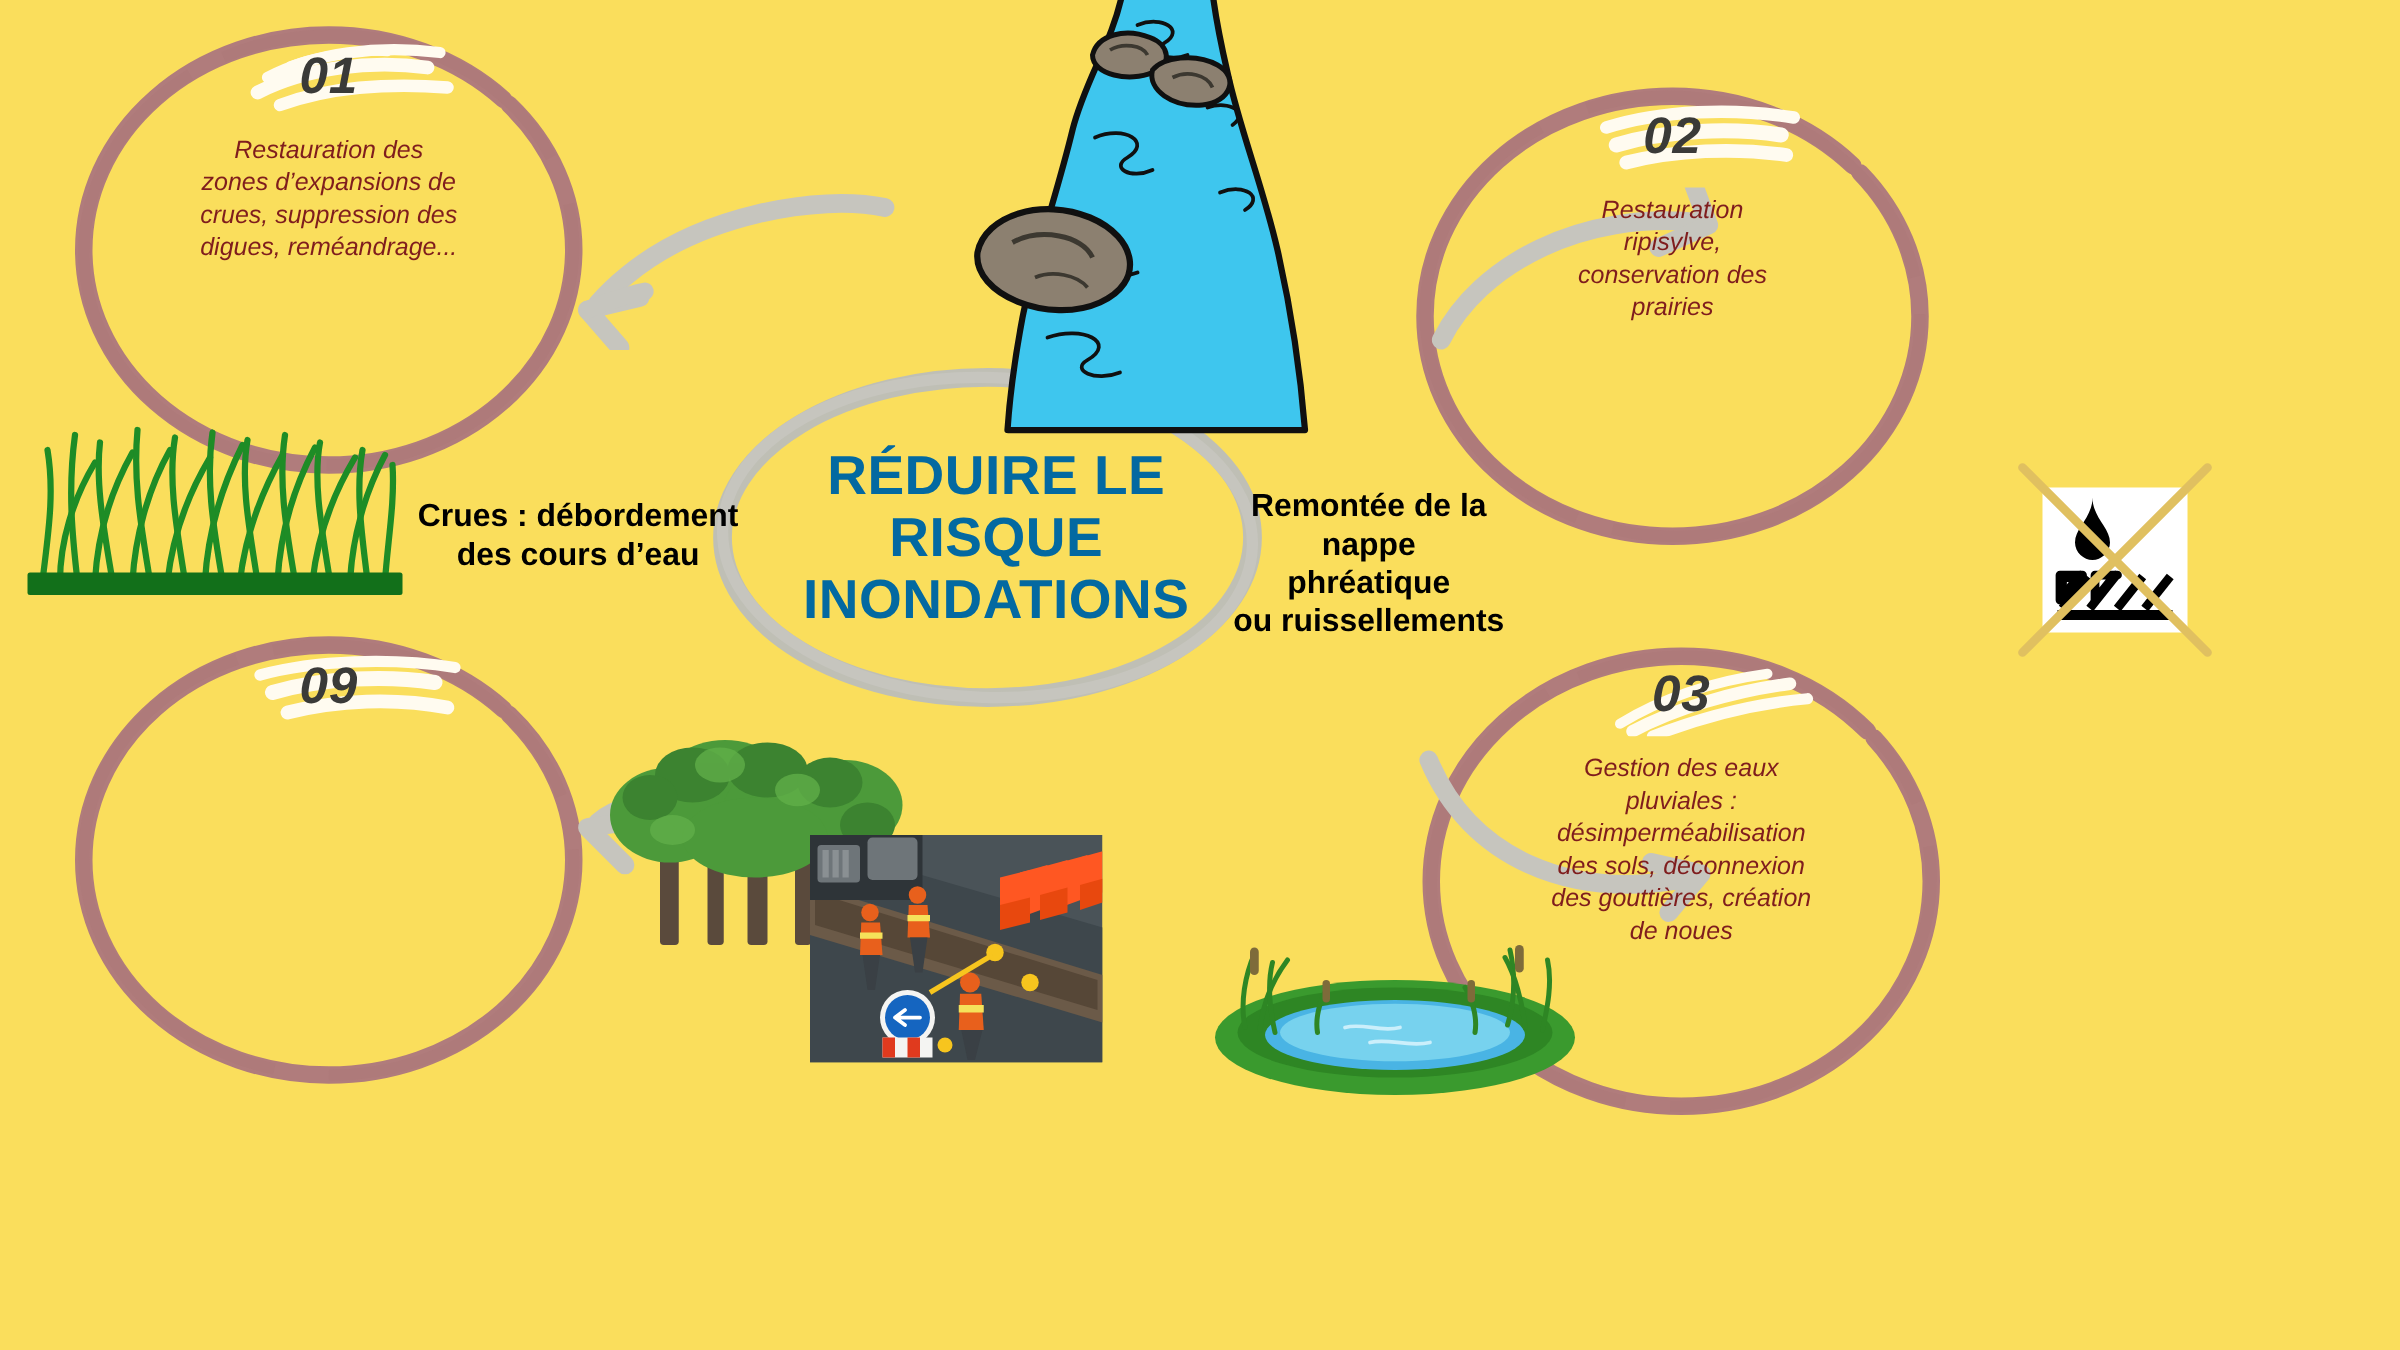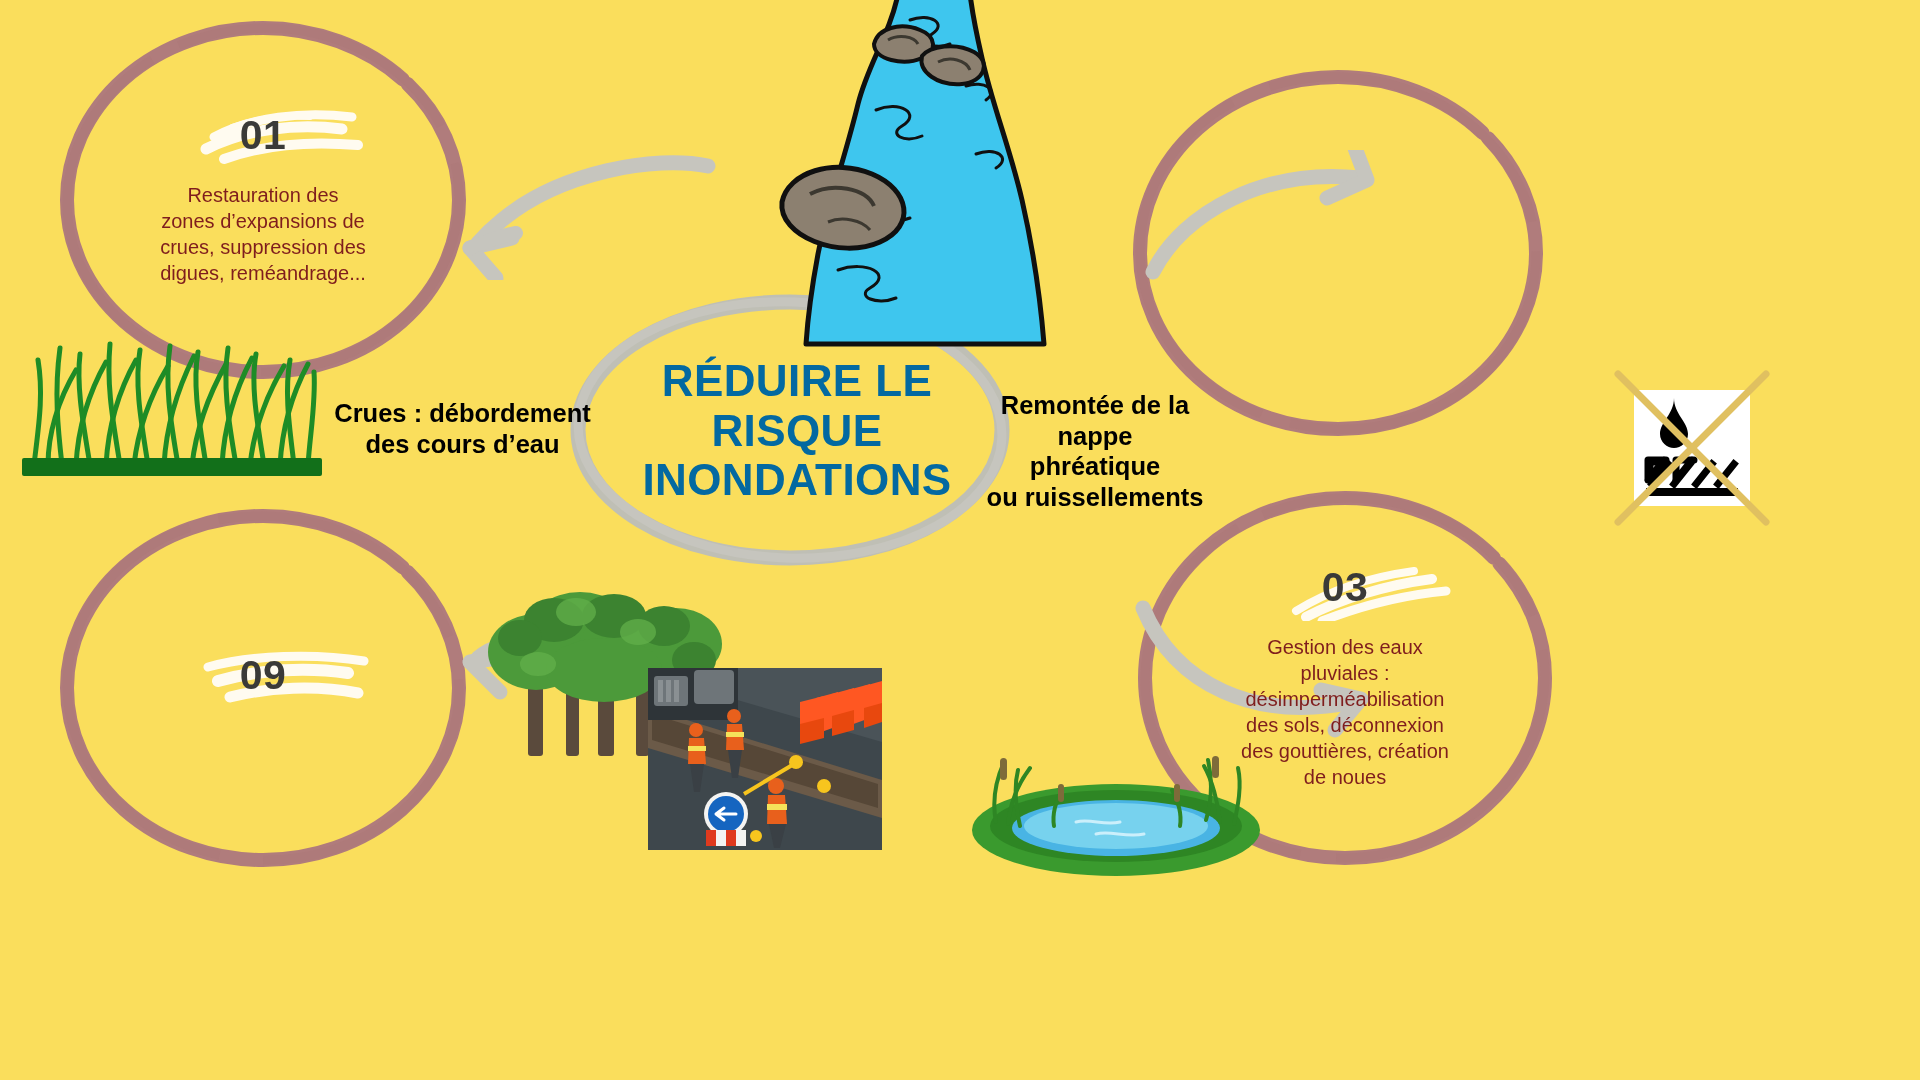"01" .circle-node { font-style: none -> italic; justify-content: center -> flex-start }
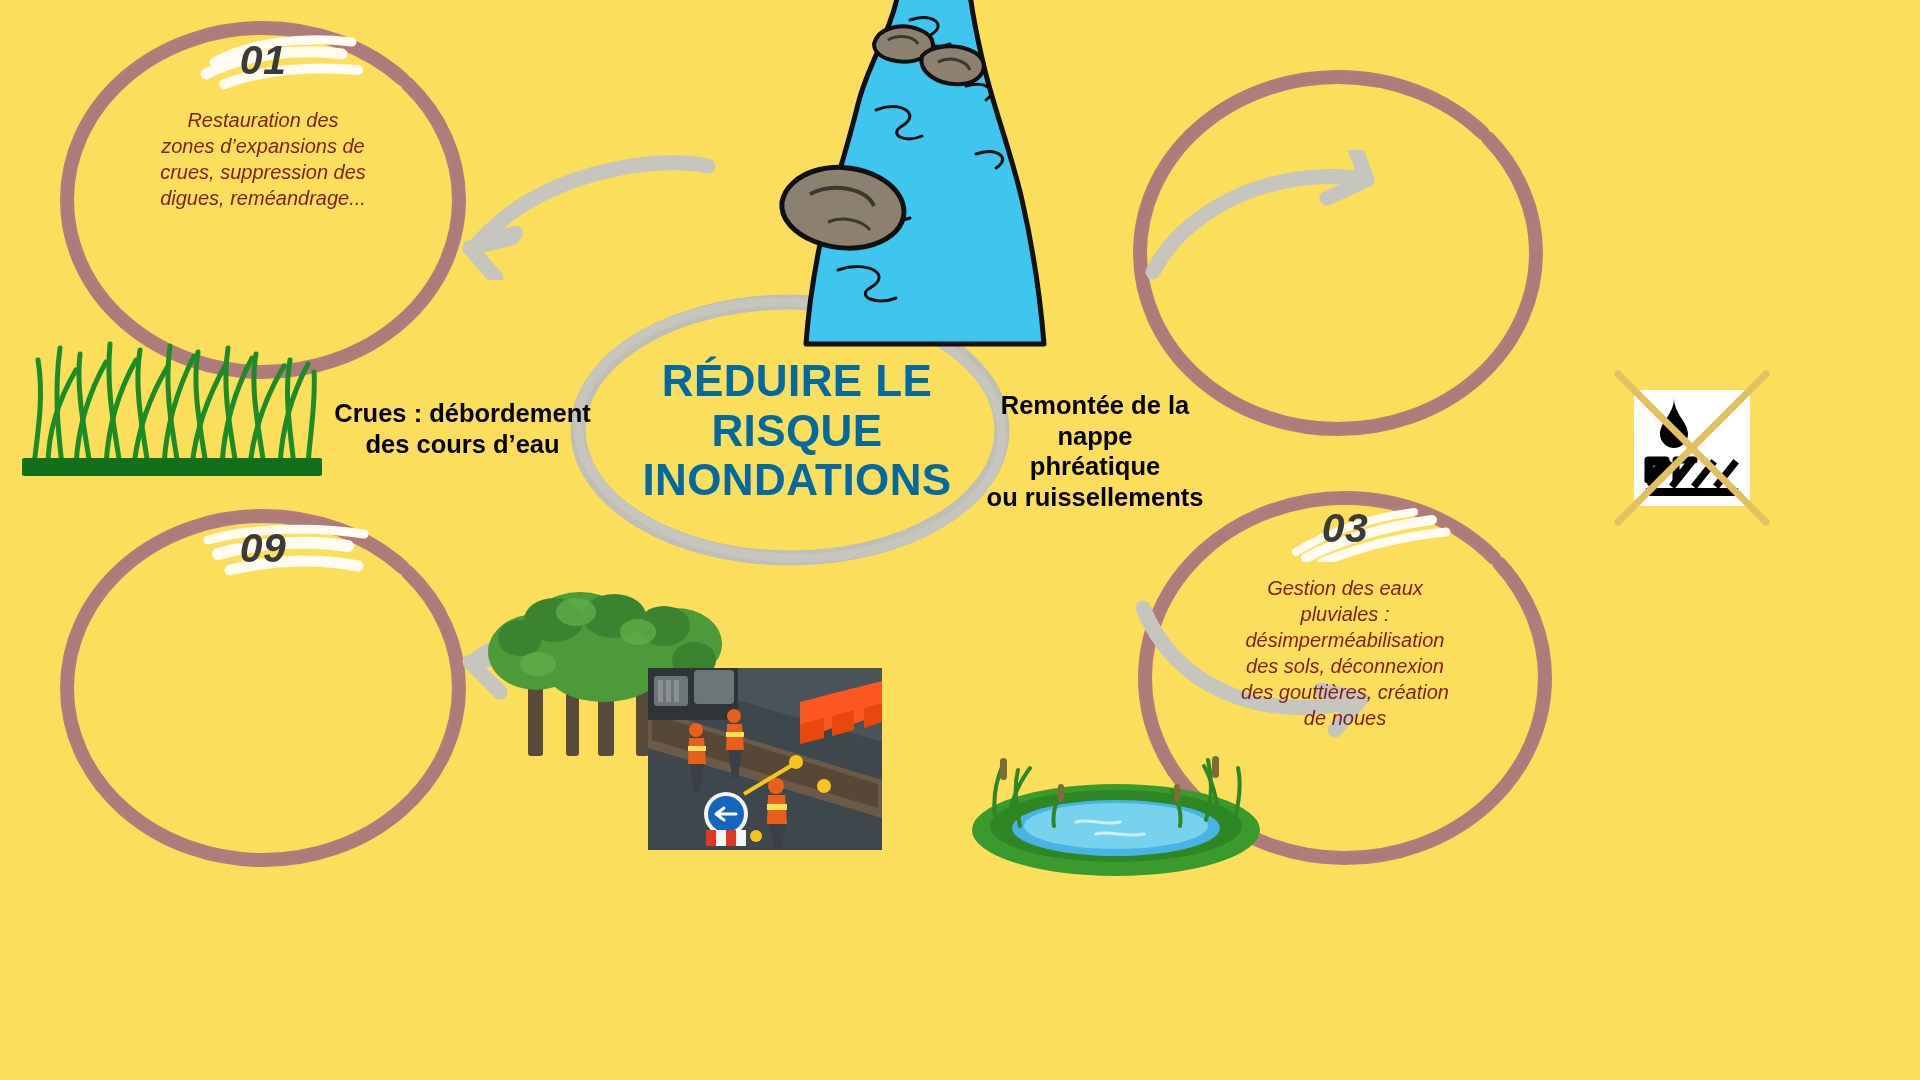"02" div.circle-inner { html: none -> <div> <div> <svg> <g> <path></path> <path></path> <path></path> </g> </svg> <div>02</div> </div> <div>Restauration ripisylve, conservation des prairies</div> </div> }
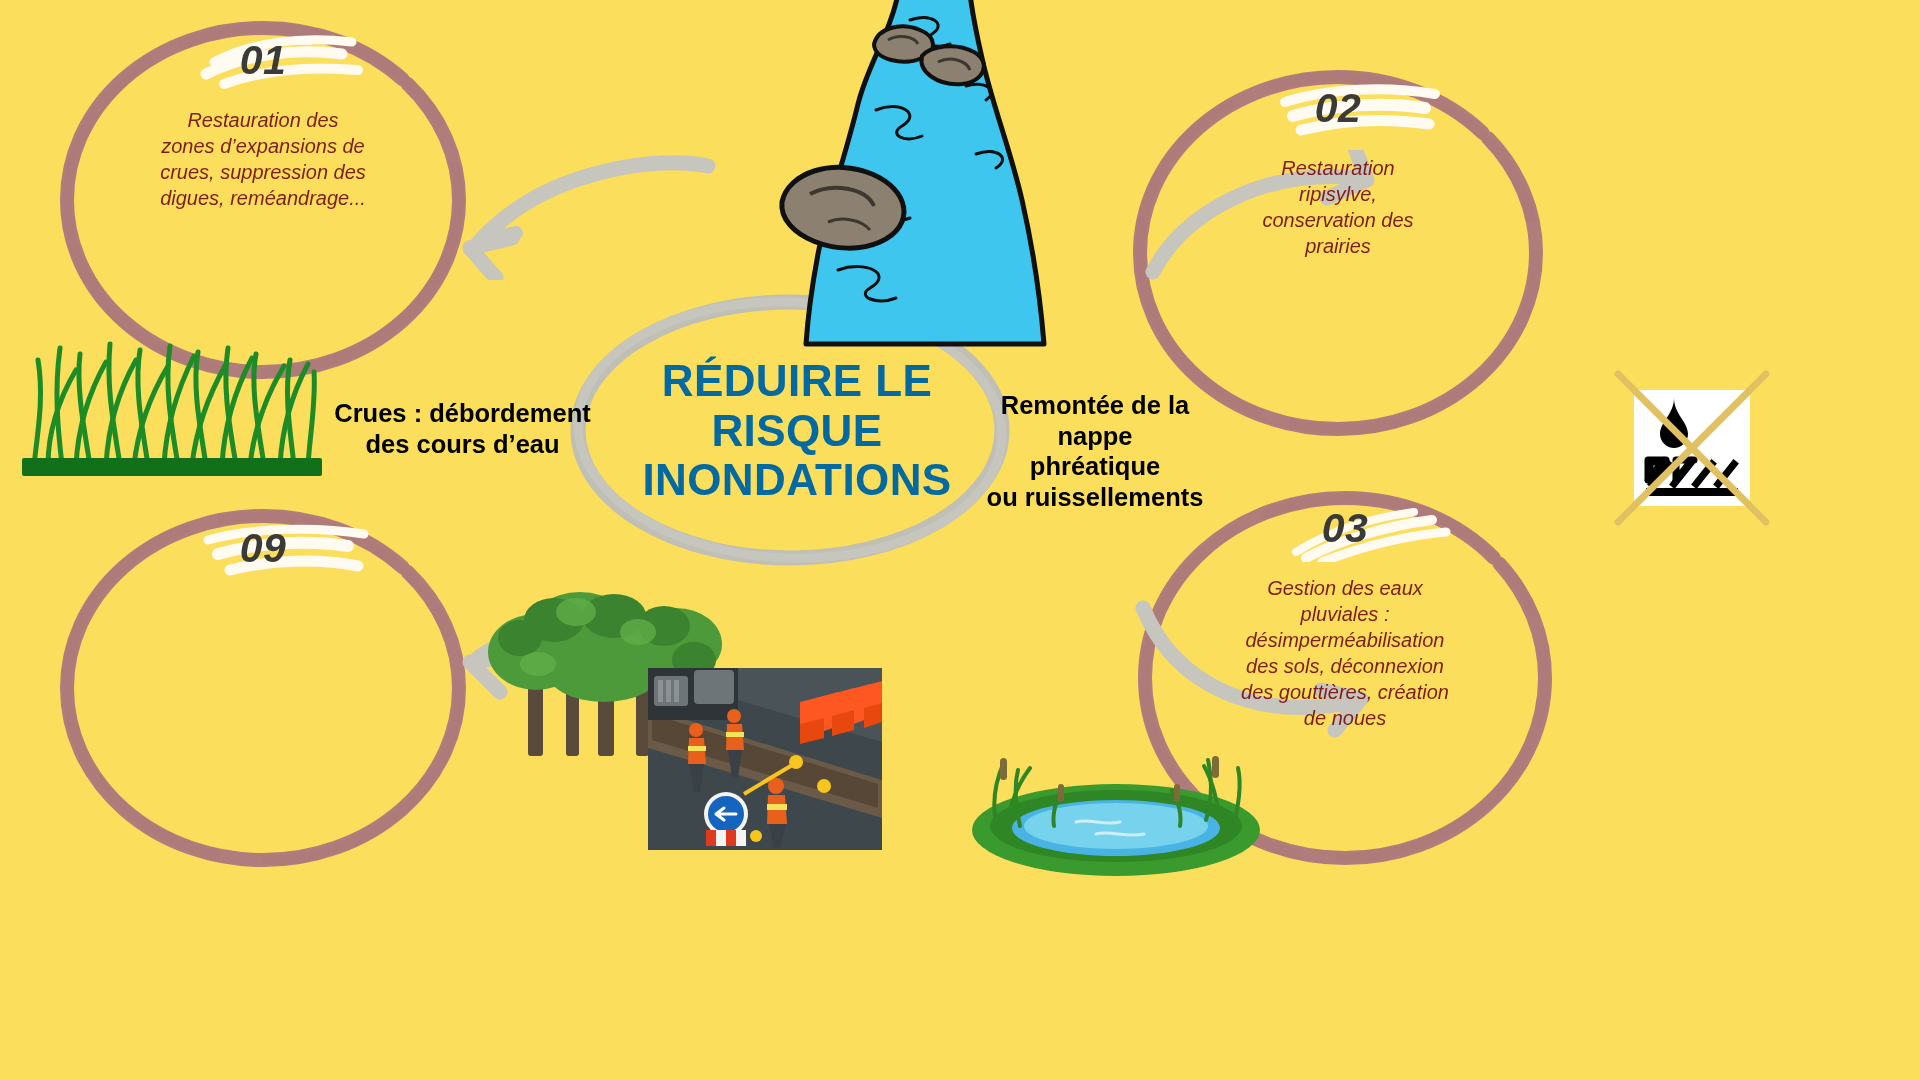"03" #node-03 { top: 478px -> 505px }
